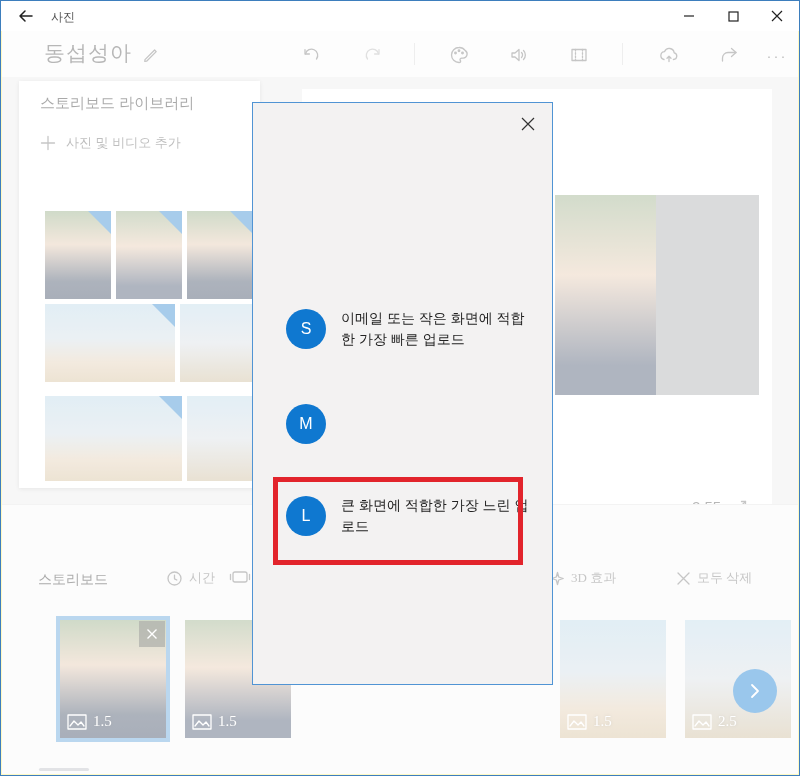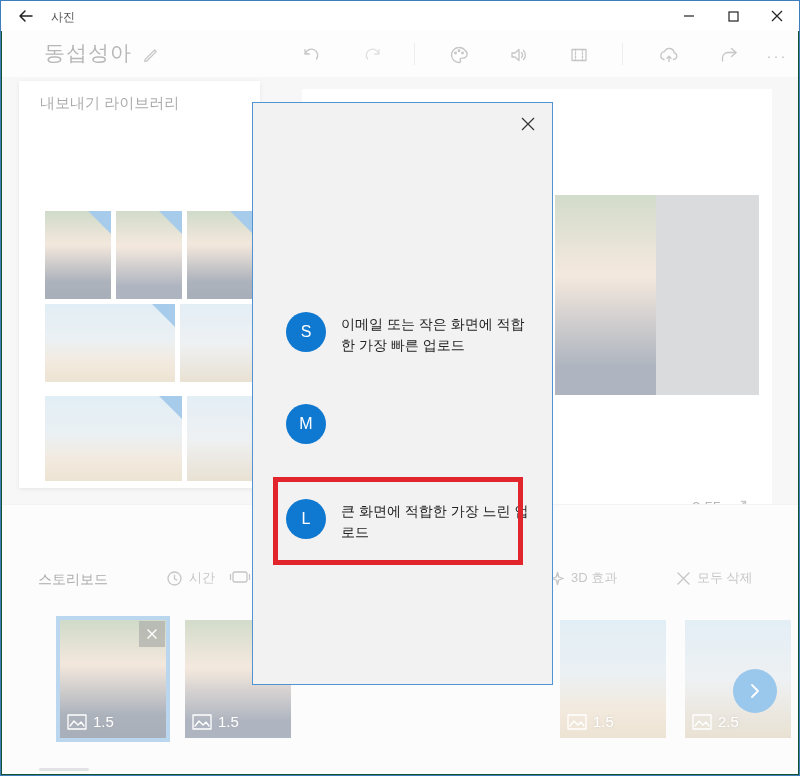"사진" .window { background: #14532d -> #fef9c3 }
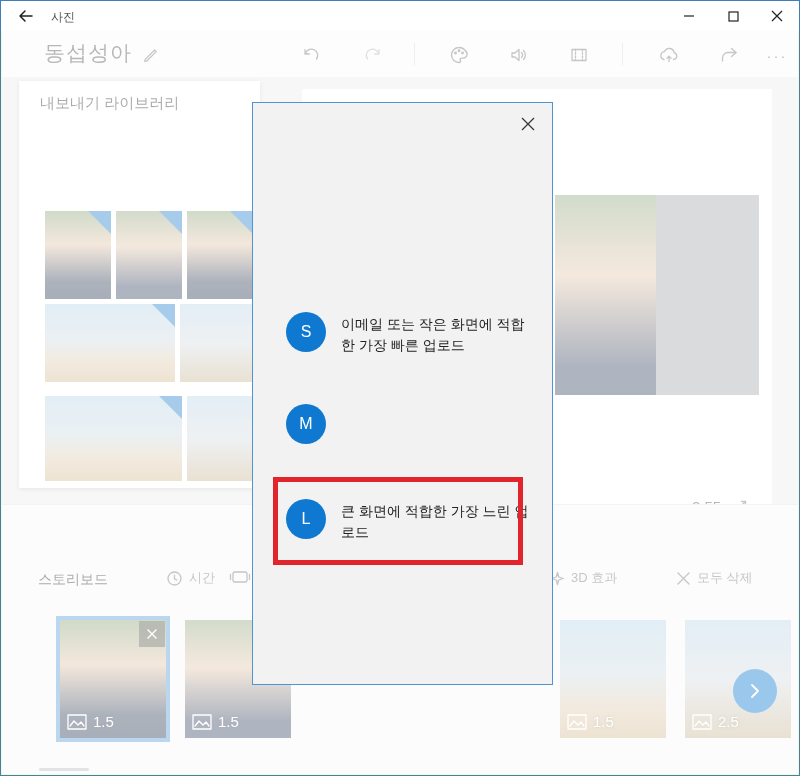"내보내기 라이브러리" div.lib-title { text: 내보내기 -> 스토리보드 }
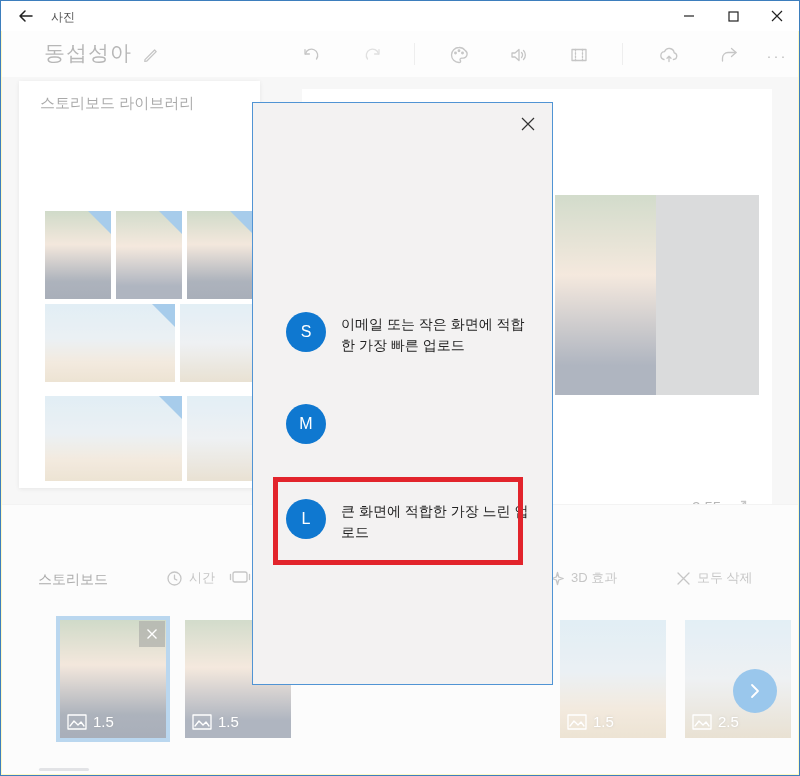"사진 및 비디오 추가" div.lib-add { html: none -> <div> <svg> <path></path> </svg> <span>사진 및 비디오 추가</span> </div> }
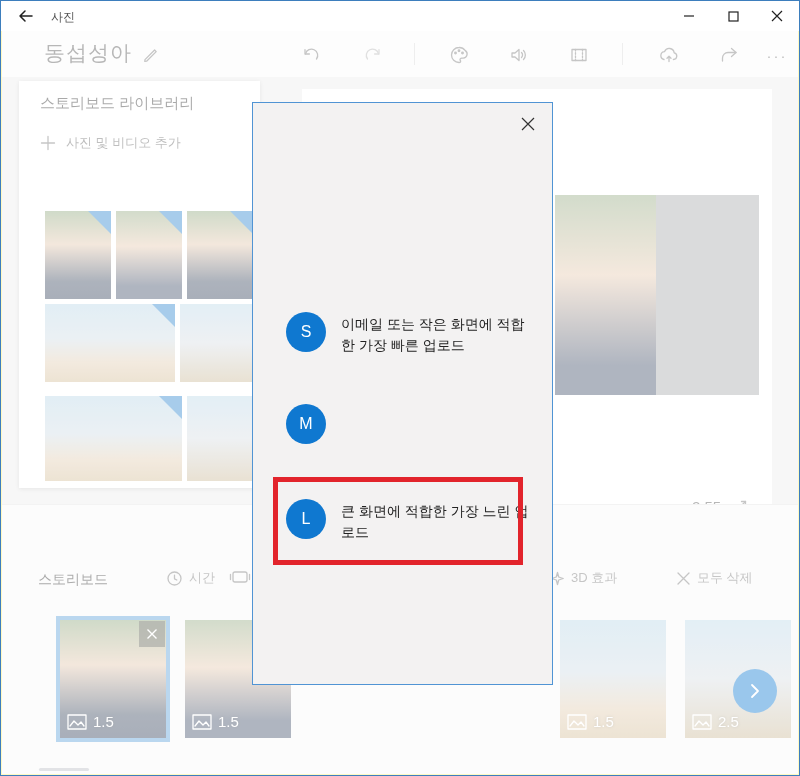"이메일 또는 작은 화면에 적합한" .opt-label { margin-top: 6px -> none }
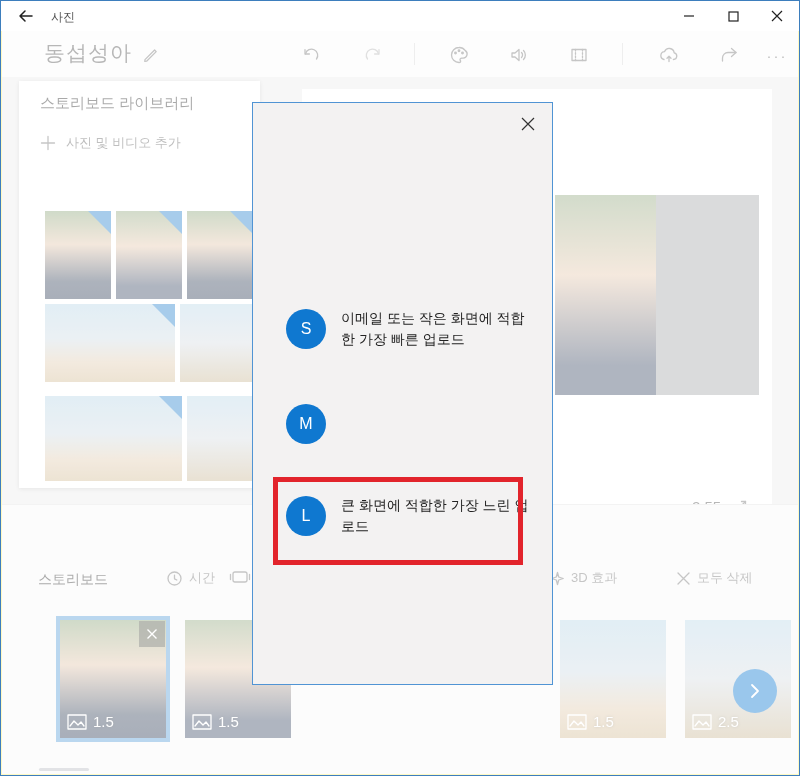"스토리보드" .storyboard { font-family: none -> Liberation Serif, serif }
